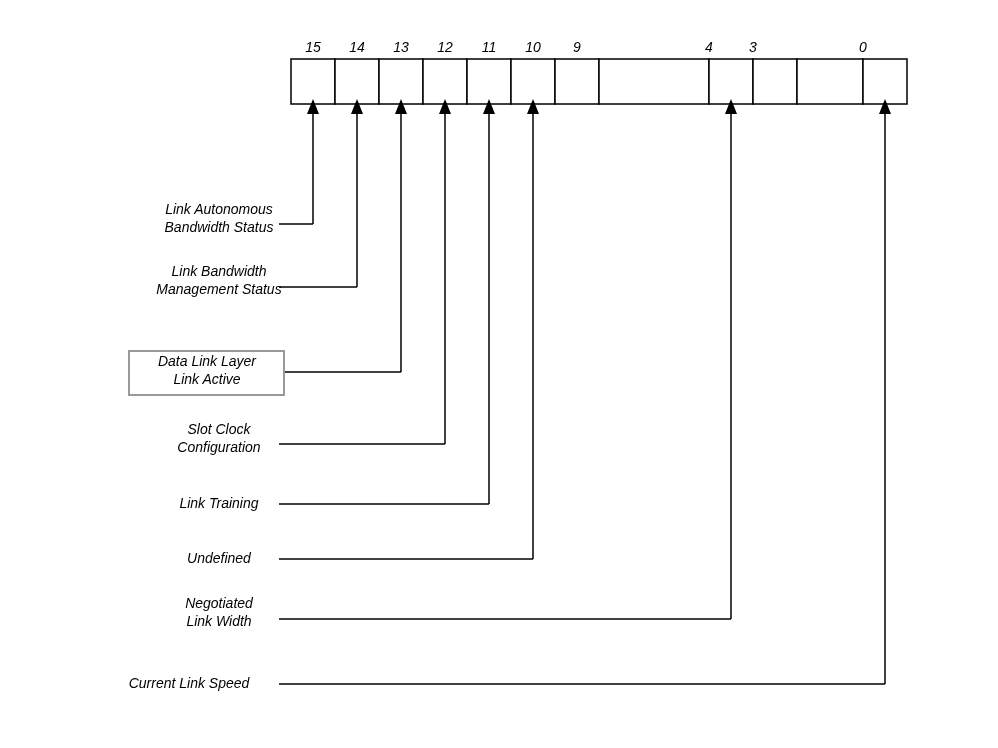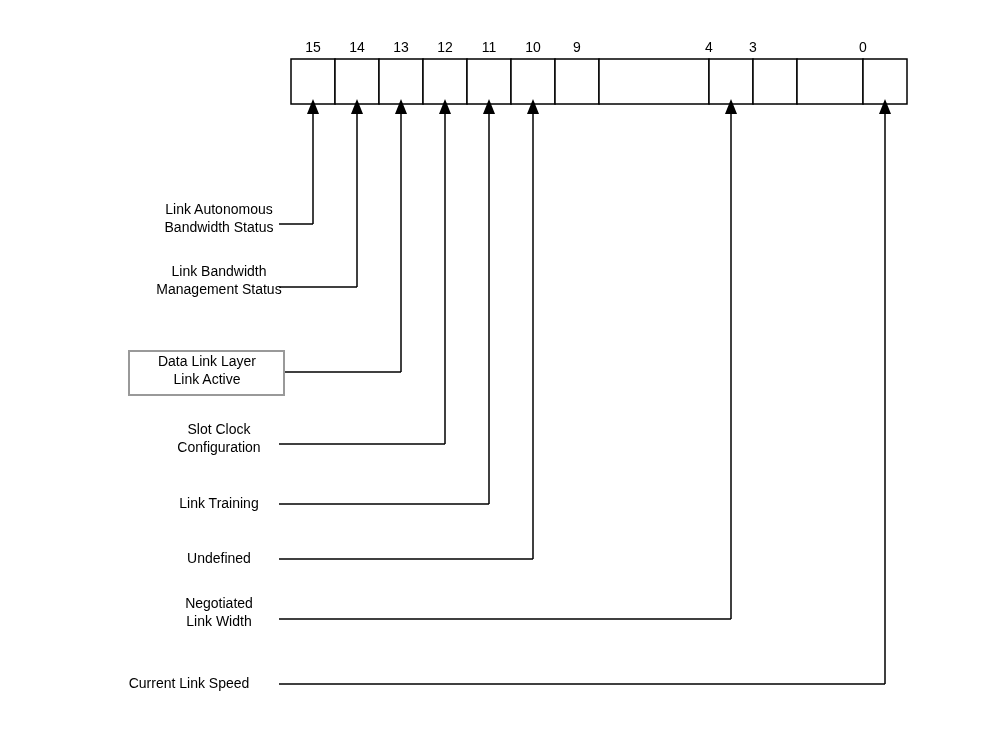"15" .diagram-container { font-style: none -> italic }
